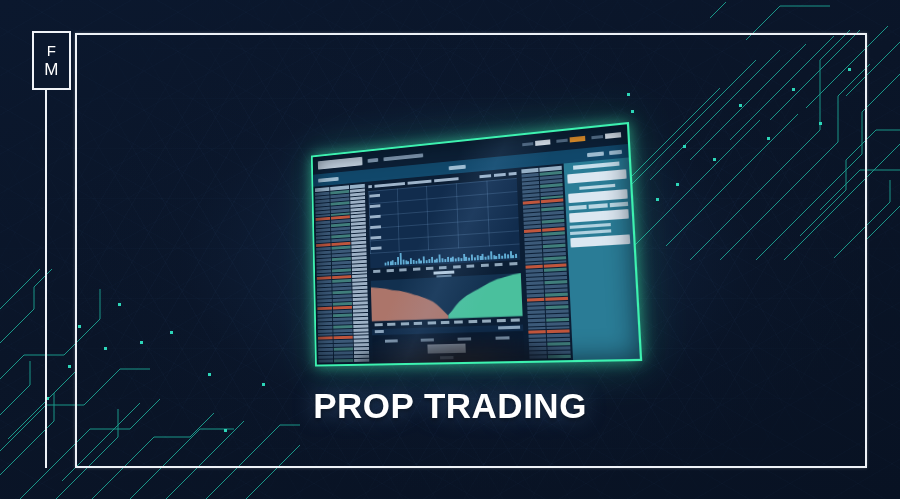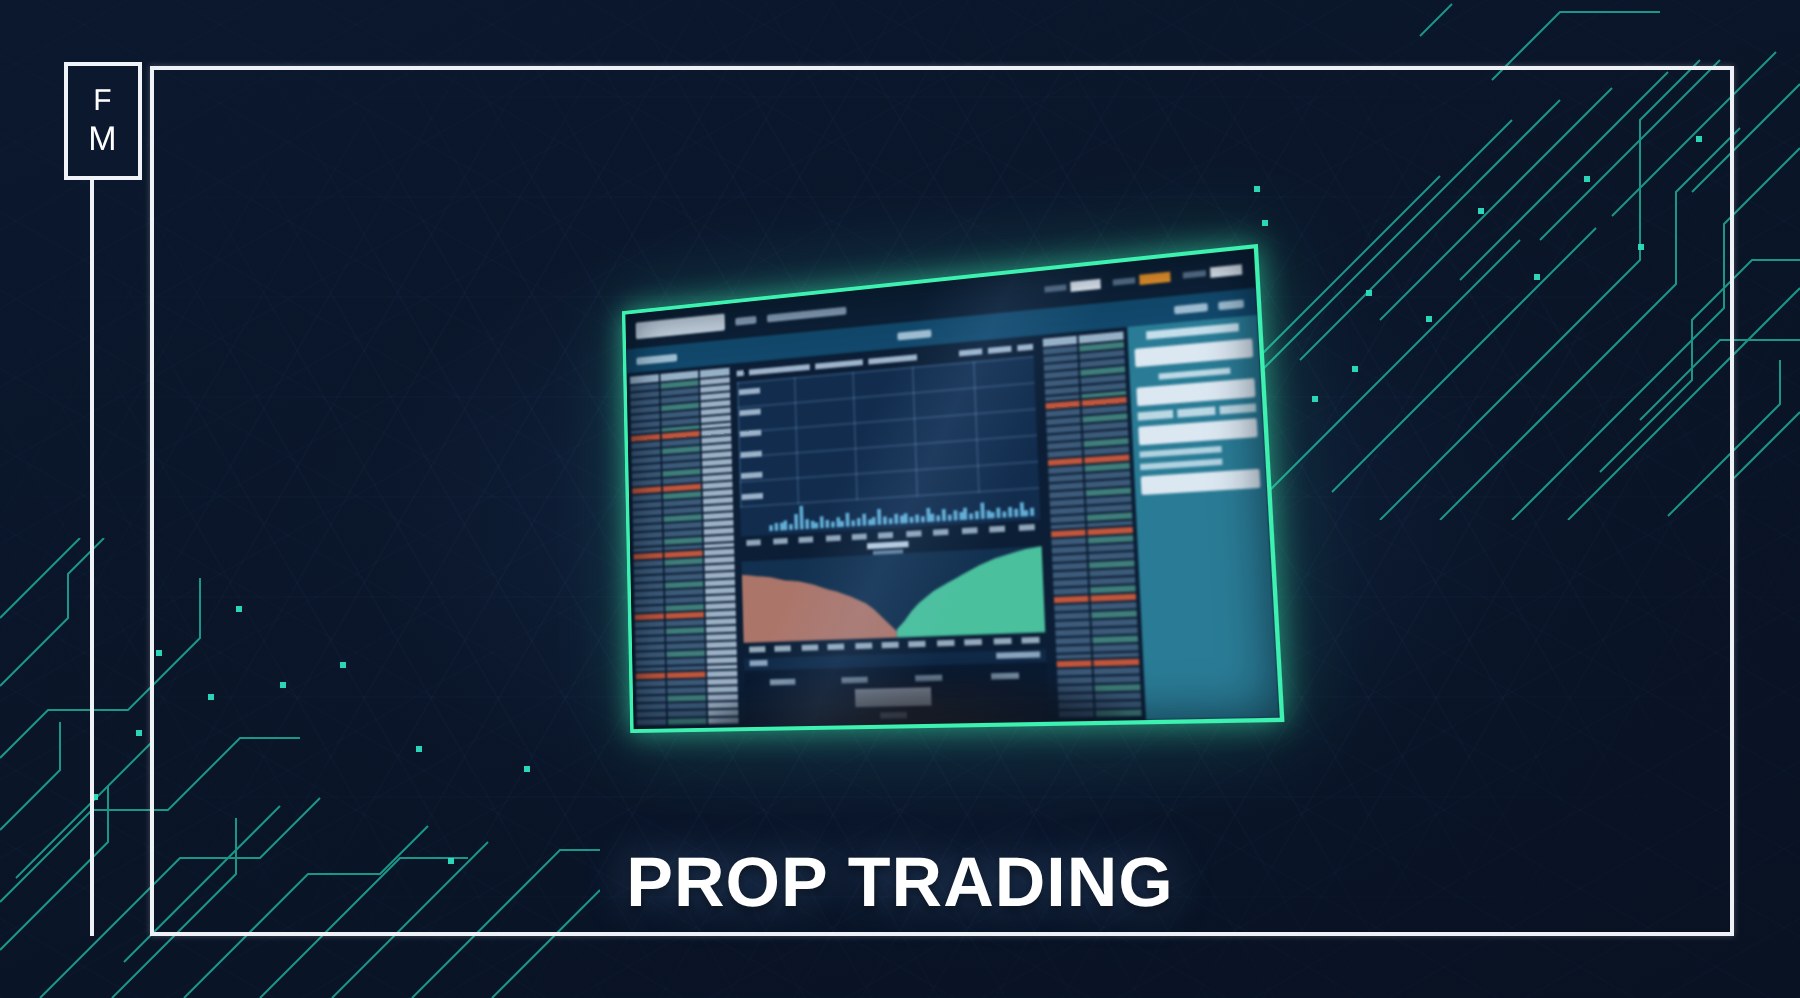"PROP TRADING" #title { margin-top: 36px -> none }
